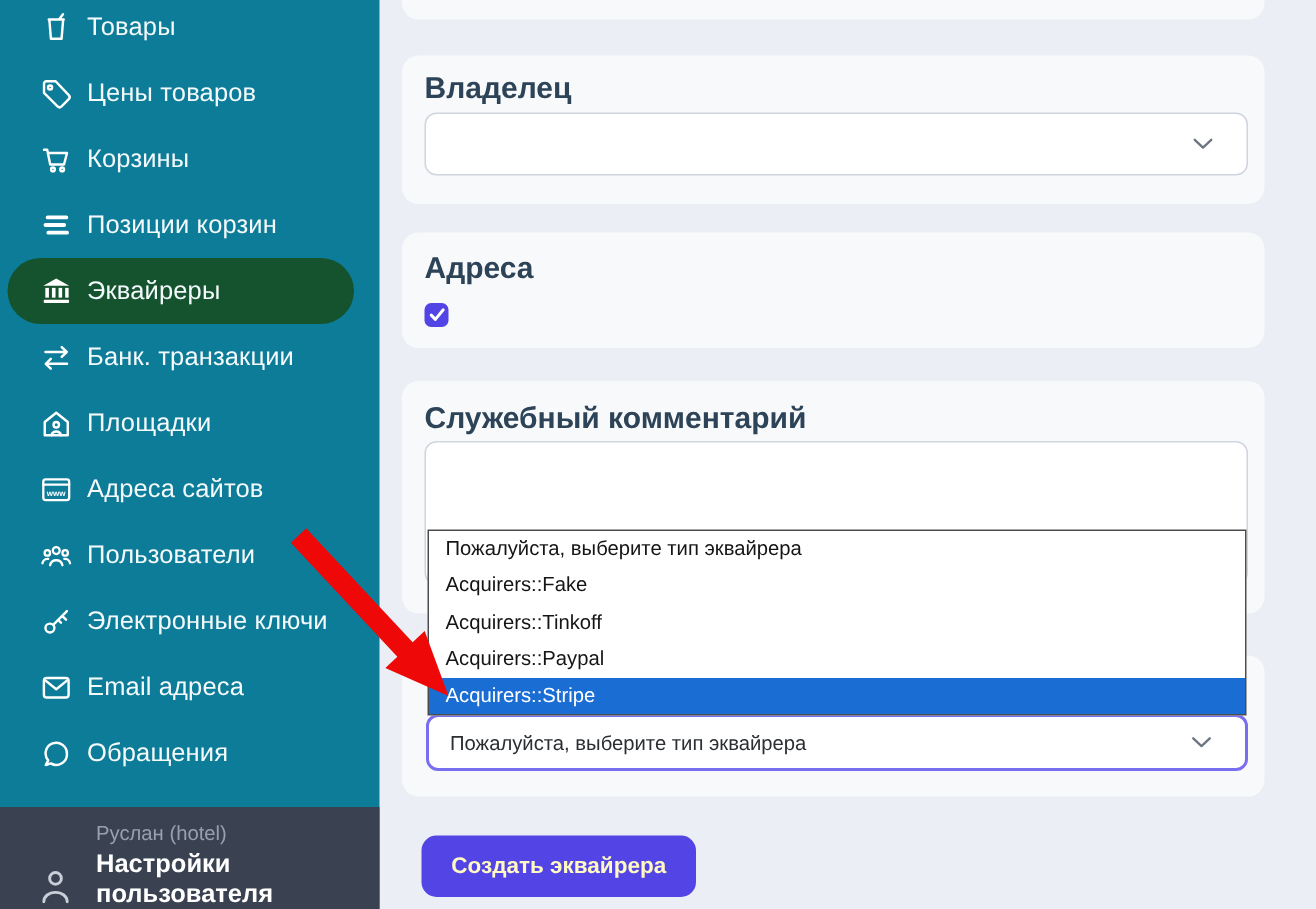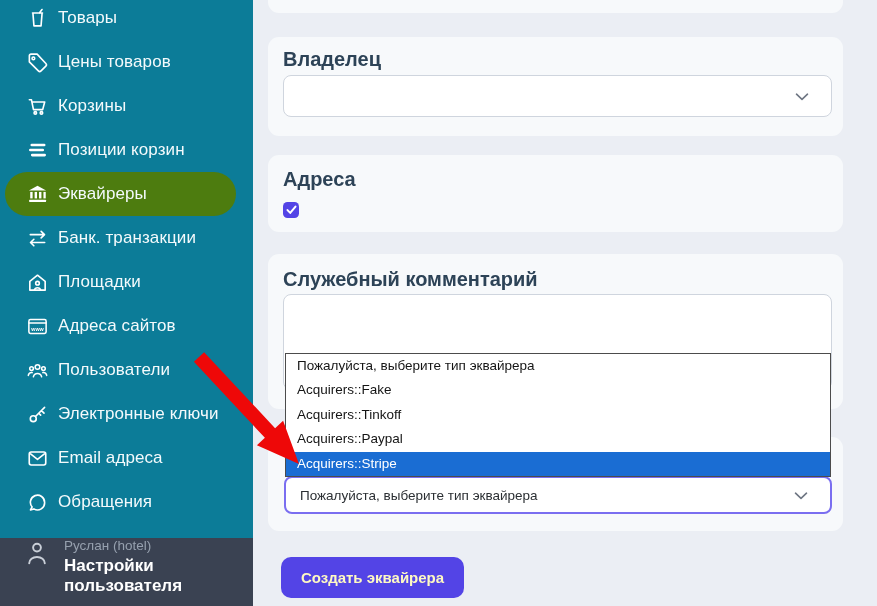"Эквайреры" .nav-item.selected { background: #4d7c0f -> #14532d }
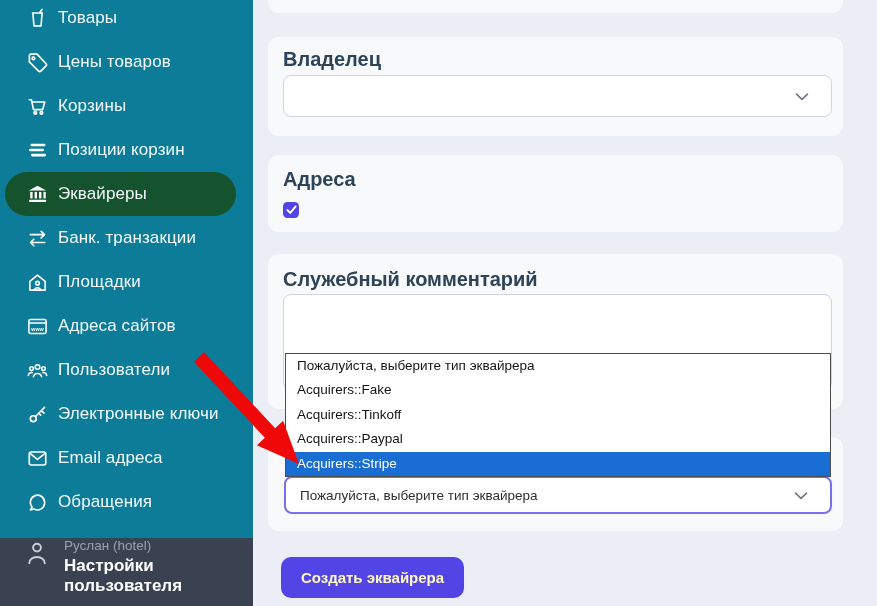"Руслан (hotel)" .user-panel { align-items: flex-start -> flex-end }
